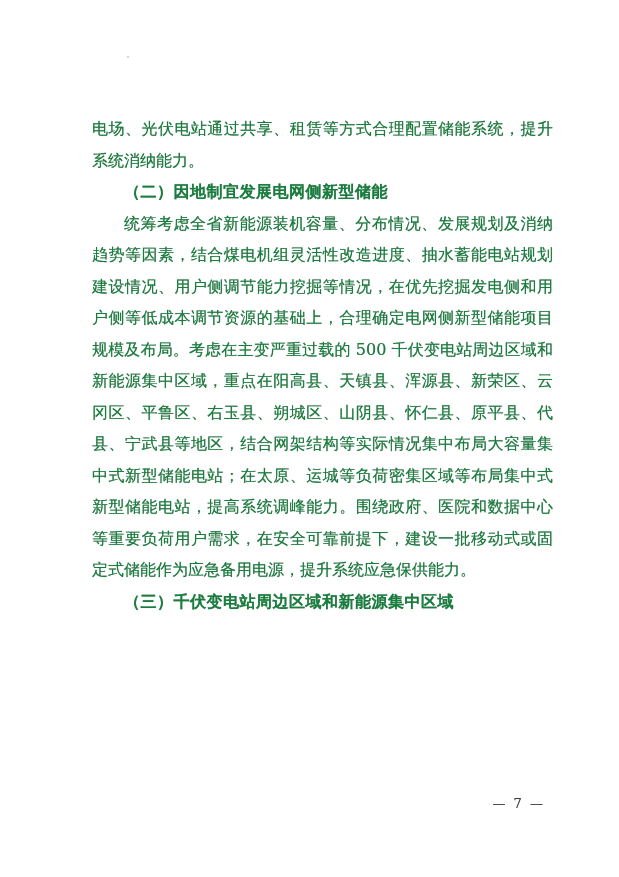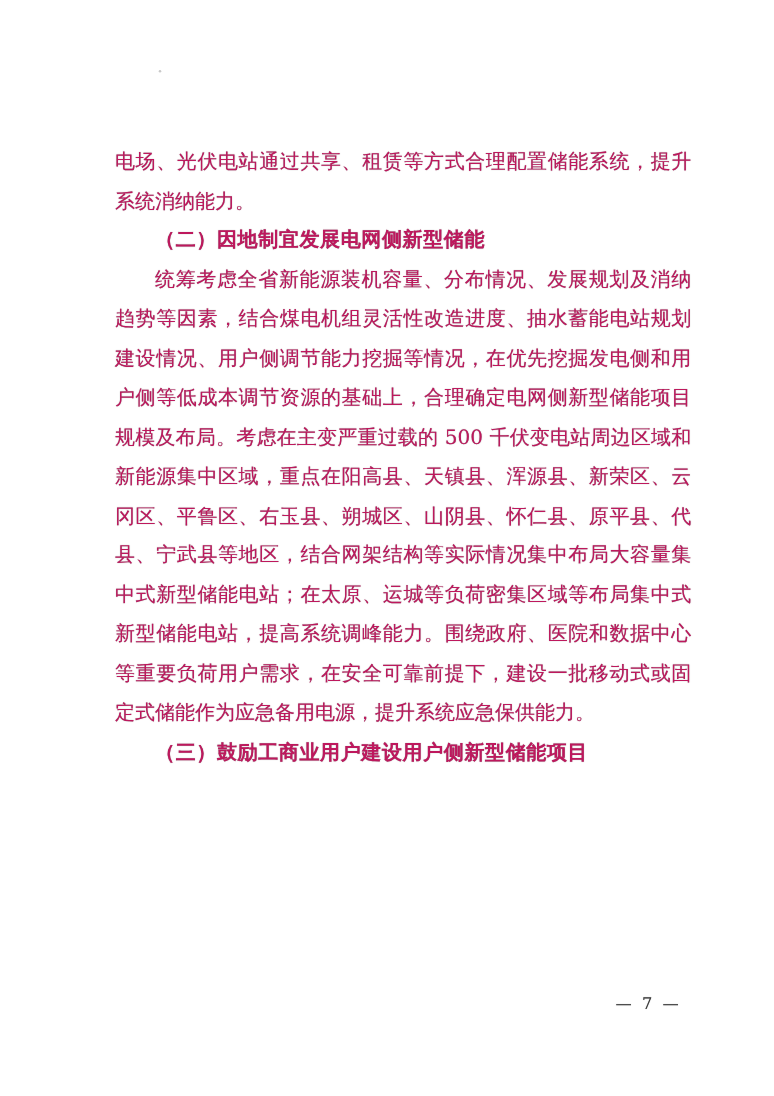"电场、光伏电站通过共享、租赁等方式合理配置储能系统，提升系统消纳能力。" .content { color: #be185d -> #15803d }
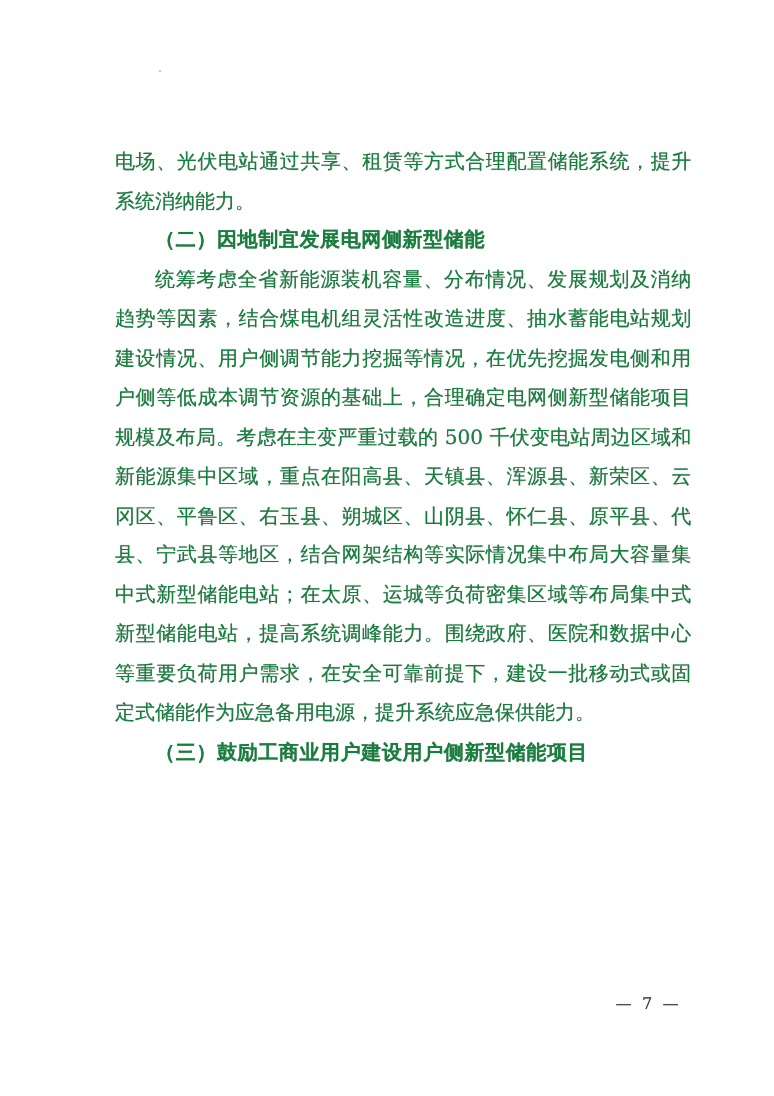"（二）因地制宜发展电网侧新型储能" p.heading { font-family: none -> Liberation Serif, serif }
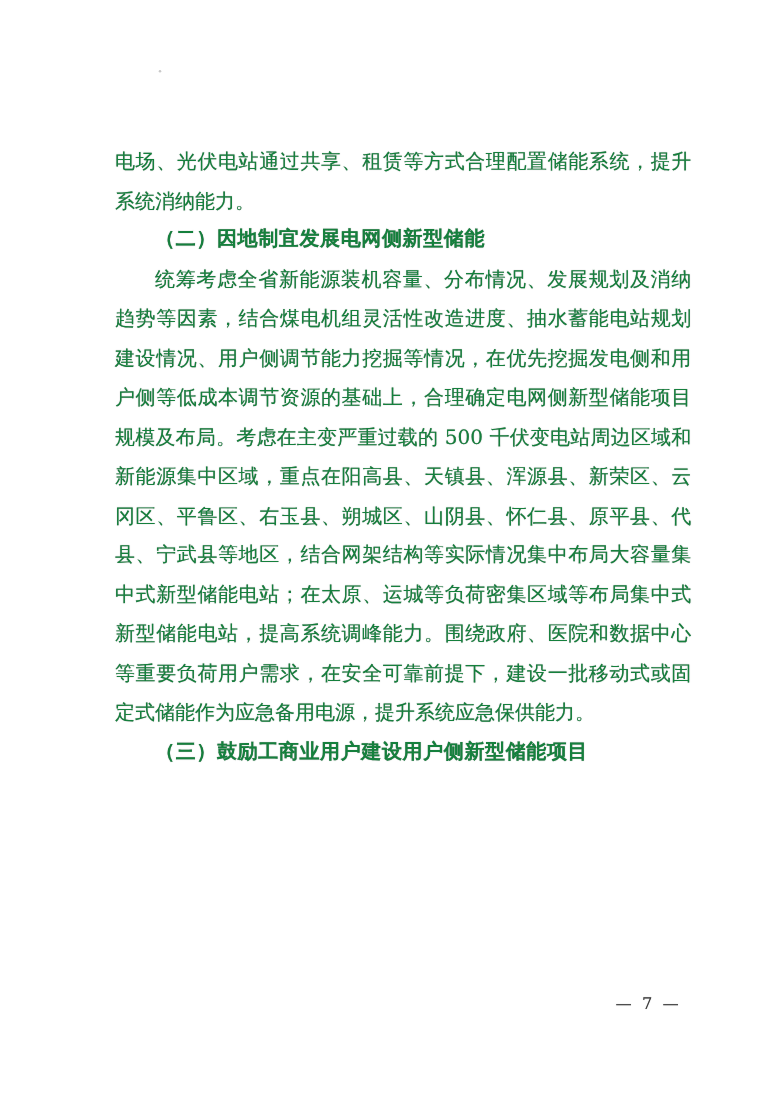"（三）鼓励工商业用户建设用户侧新型储能项目" p.heading { text: 鼓励工商业用户建设用户侧新型储能项目 -> 千伏变电站周边区域和新能源集中区域 }
